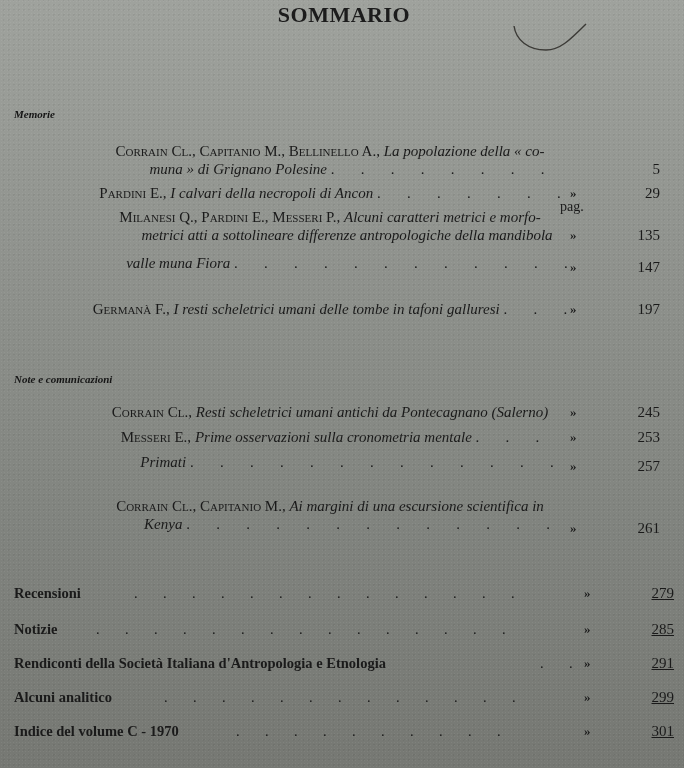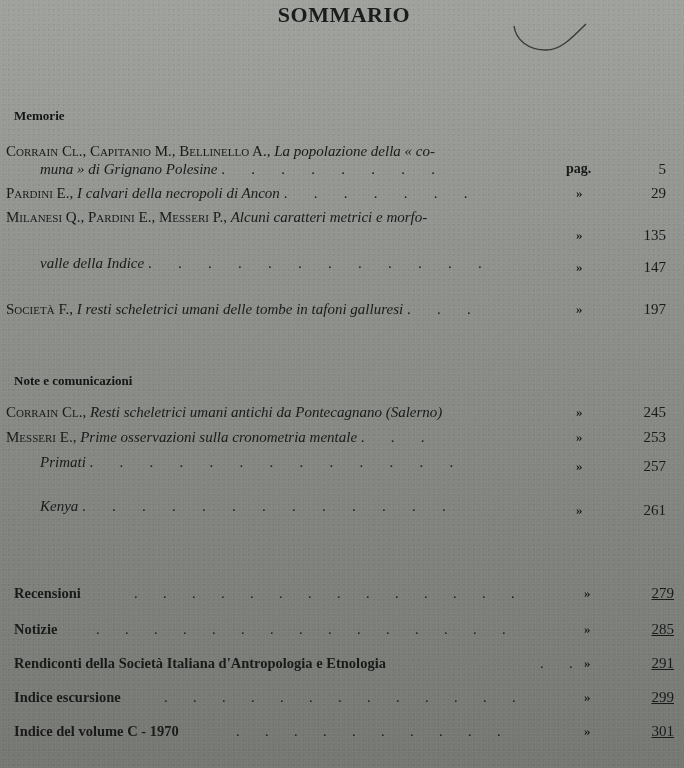"Memorie" .section-head { font-size: 13px -> 11px; font-style: none -> italic }
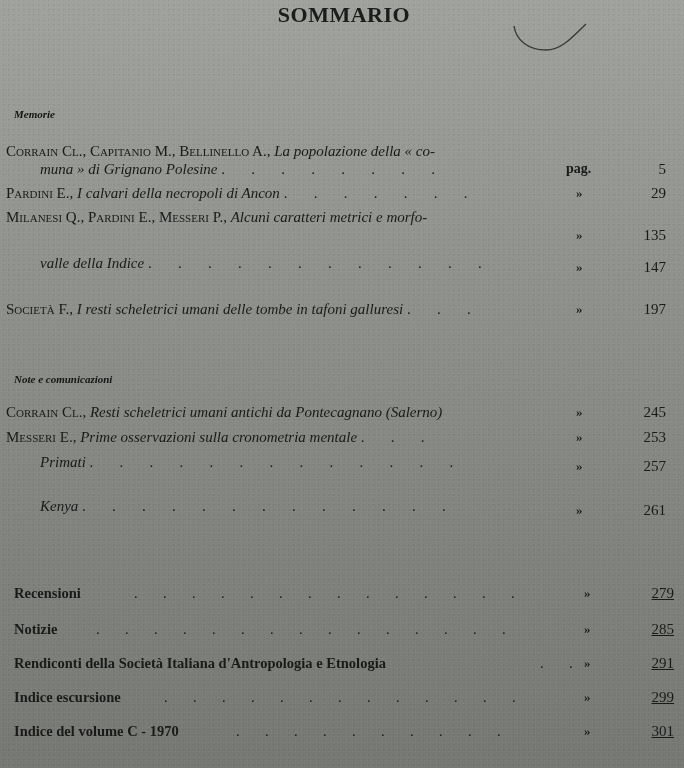"Corrain Cl., Capitanio M., Bellinello" .entry { left: 6px -> 0; text-align: none -> center }
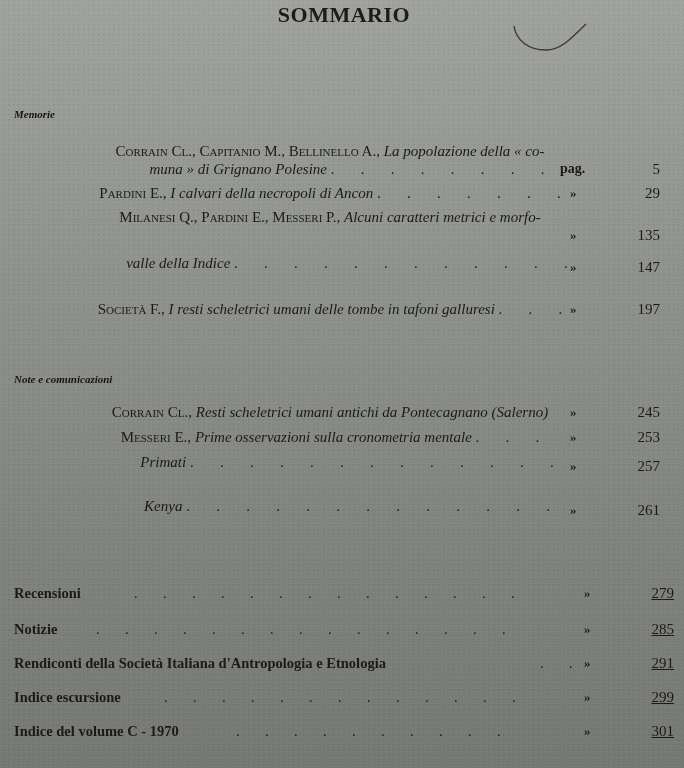"pag." .ref .mark.pag { font-weight: bold -> normal; margin-top: none -> 38px }
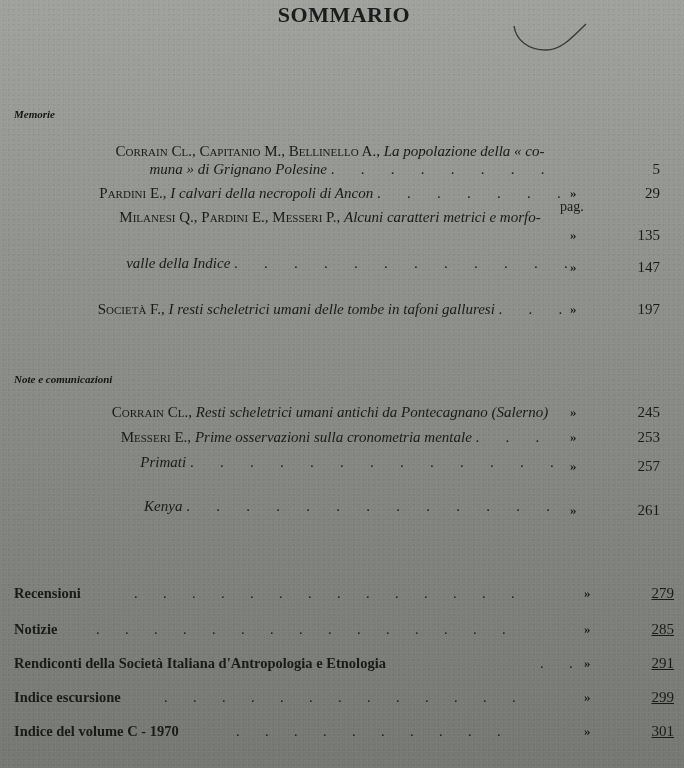"metrici atti a sottolineare differenze" span.work { html: none -> <span>metrici atti a sottolineare differenze antropologiche della mandibola</span> }
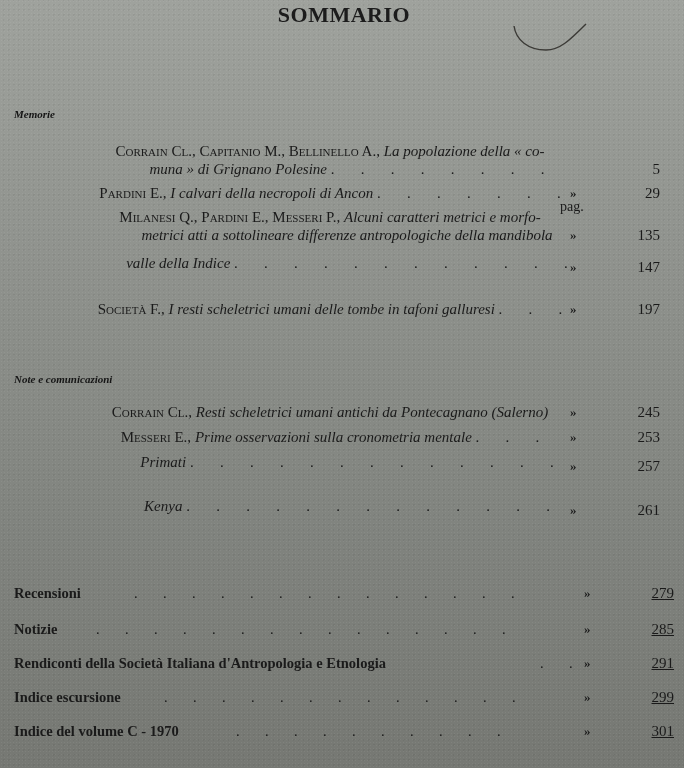"valle della Indice" span.work { text: della Indice -> muna Fiora }
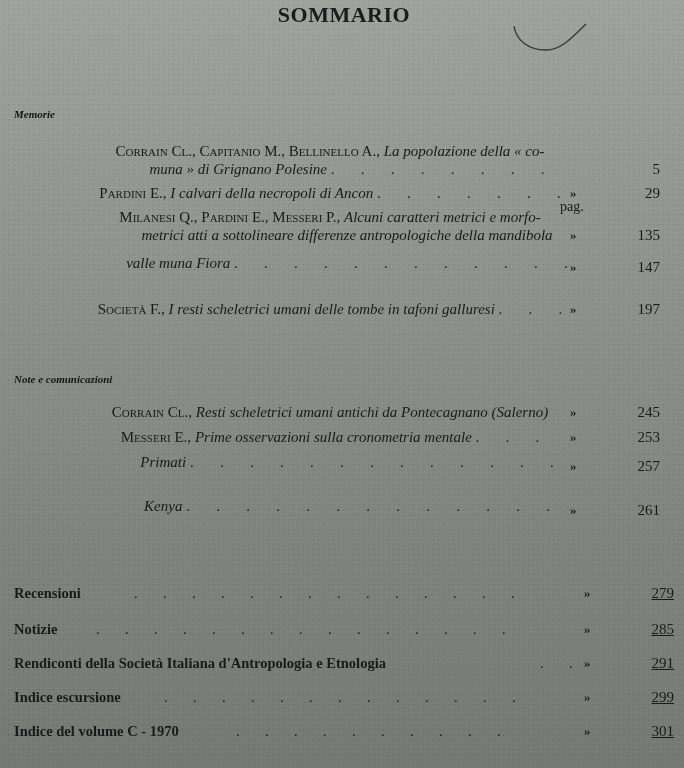"Società F.," span.authors { text: Società -> Germanà }
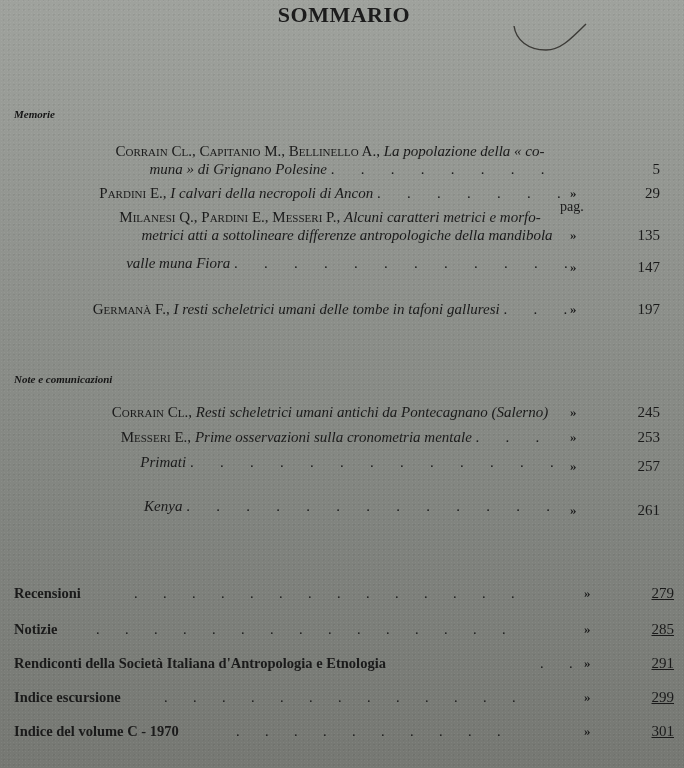"Corrain Cl., Capitanio M., Ai" div.line { html: none -> <div><span>Corrain Cl., Capitanio M.,</span> <span>Ai margini di una escursione scientifica in</span></div> }
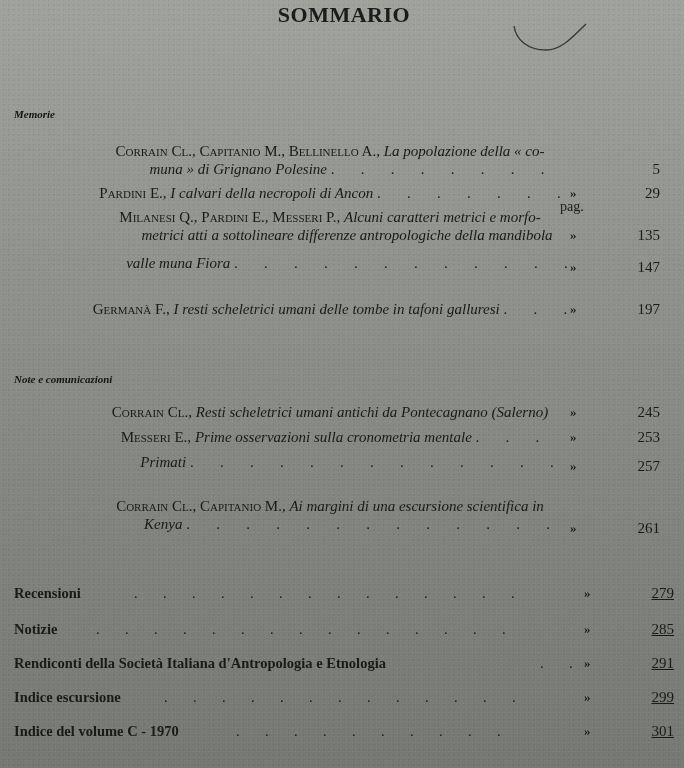"Indice escursione" span.lbl { text: Indice escursione -> Alcuni analitico }
